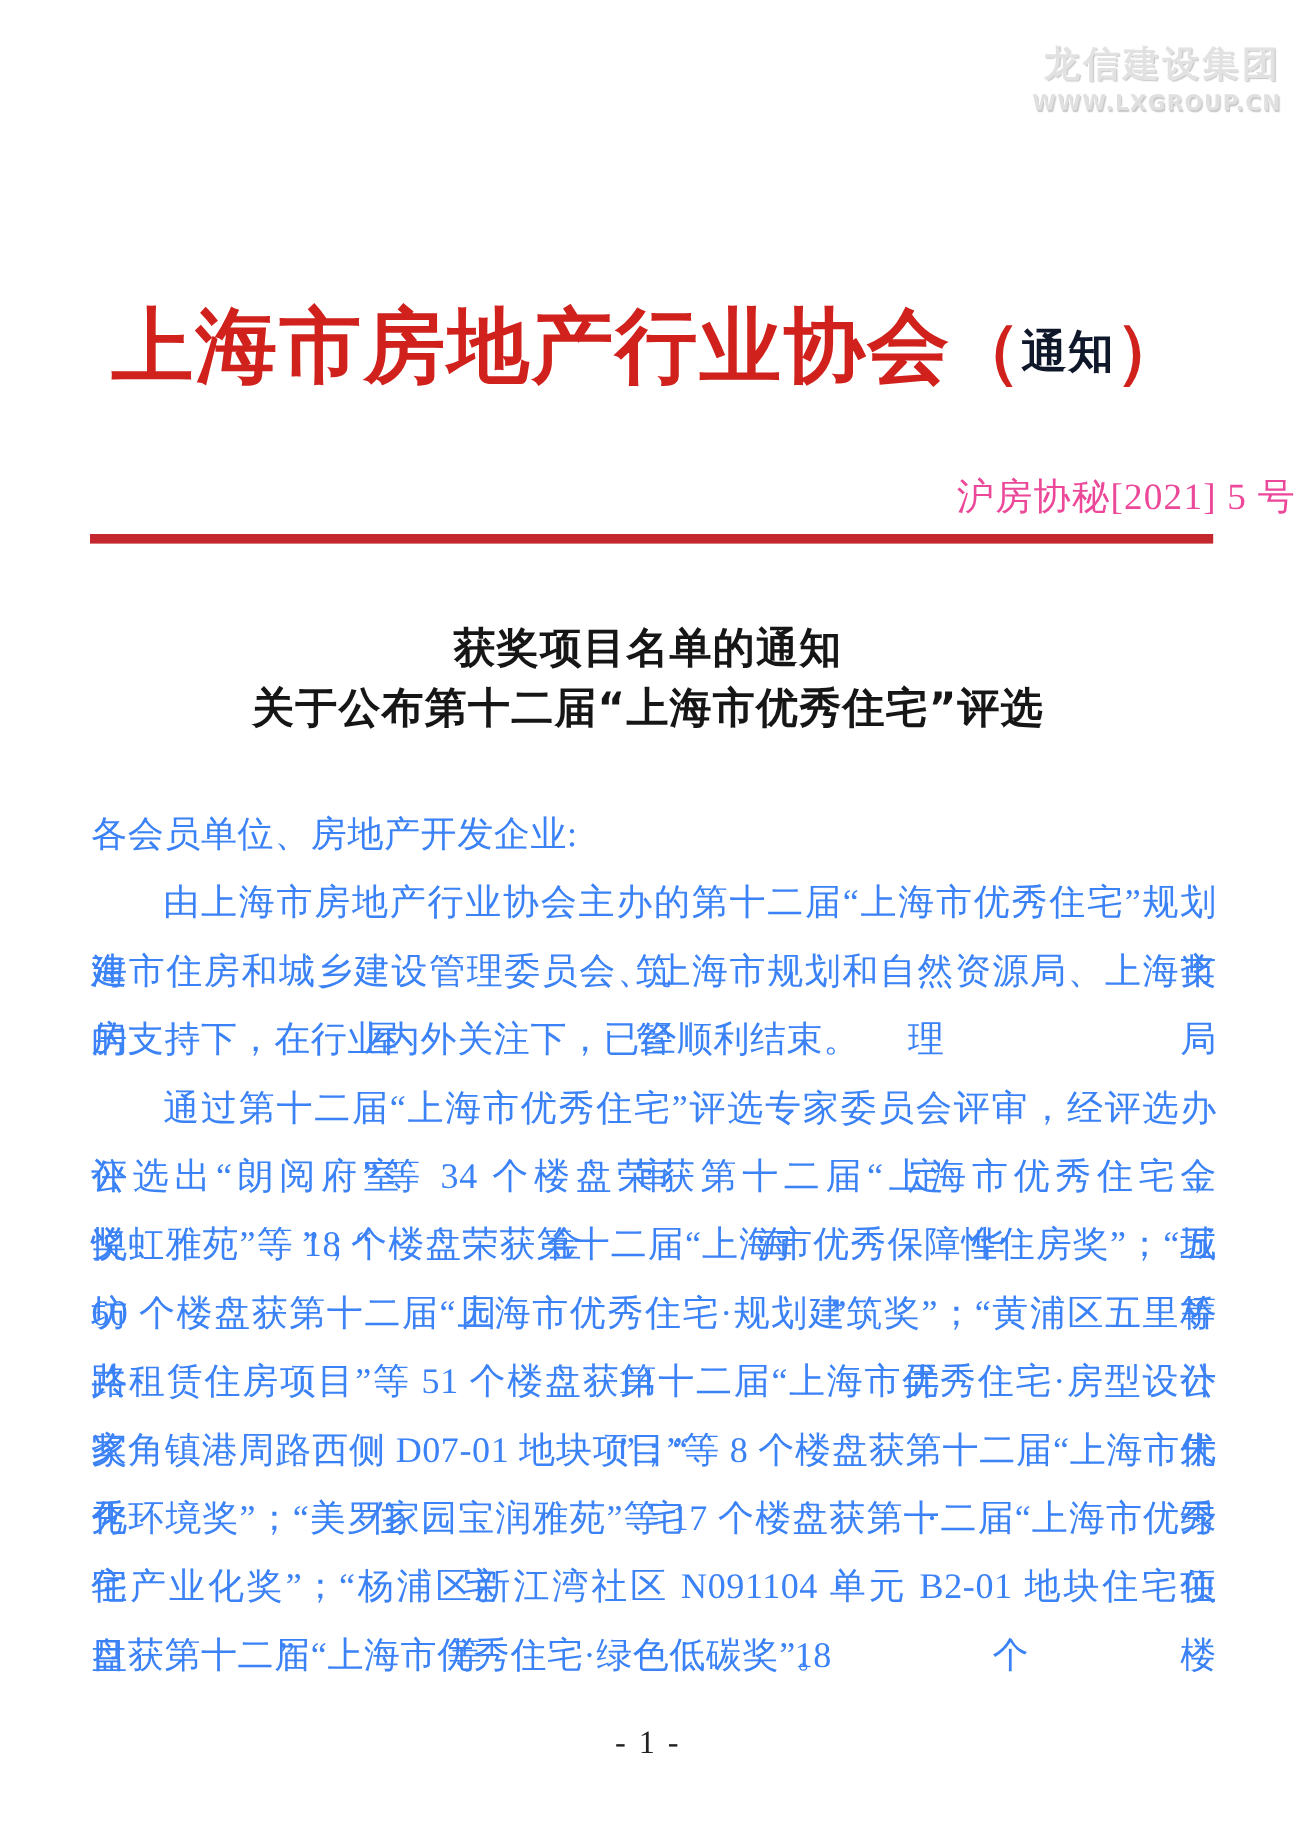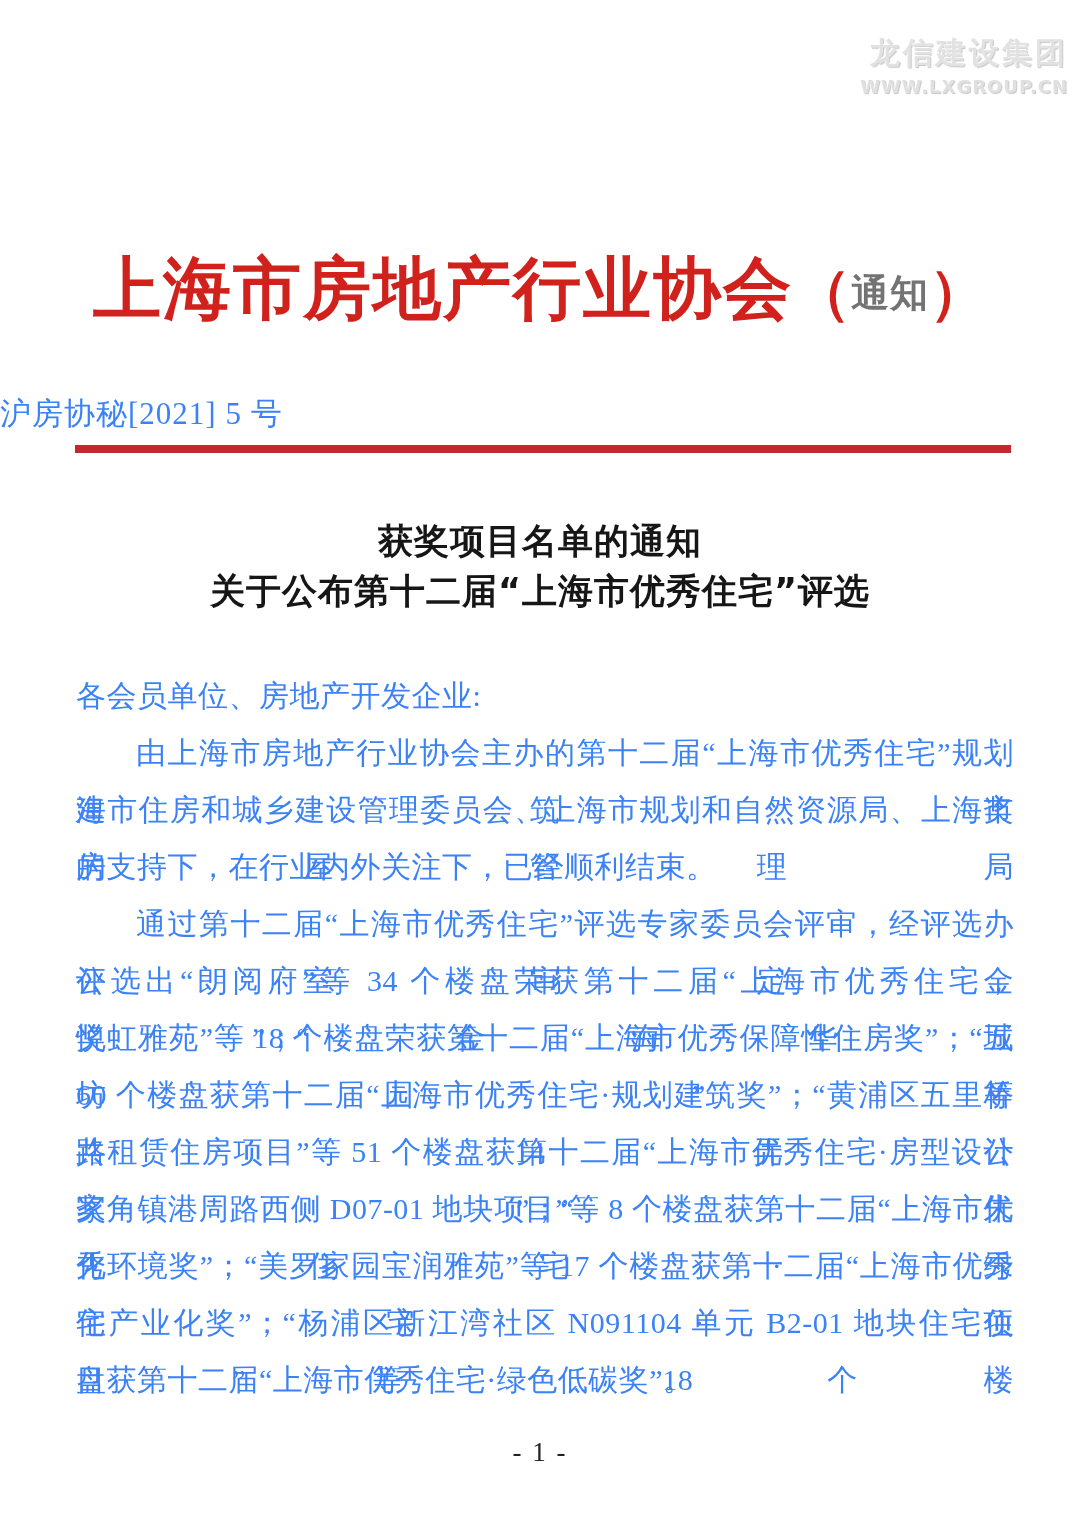"通知" .title .doc-type { color: #737373 -> #0f172a }
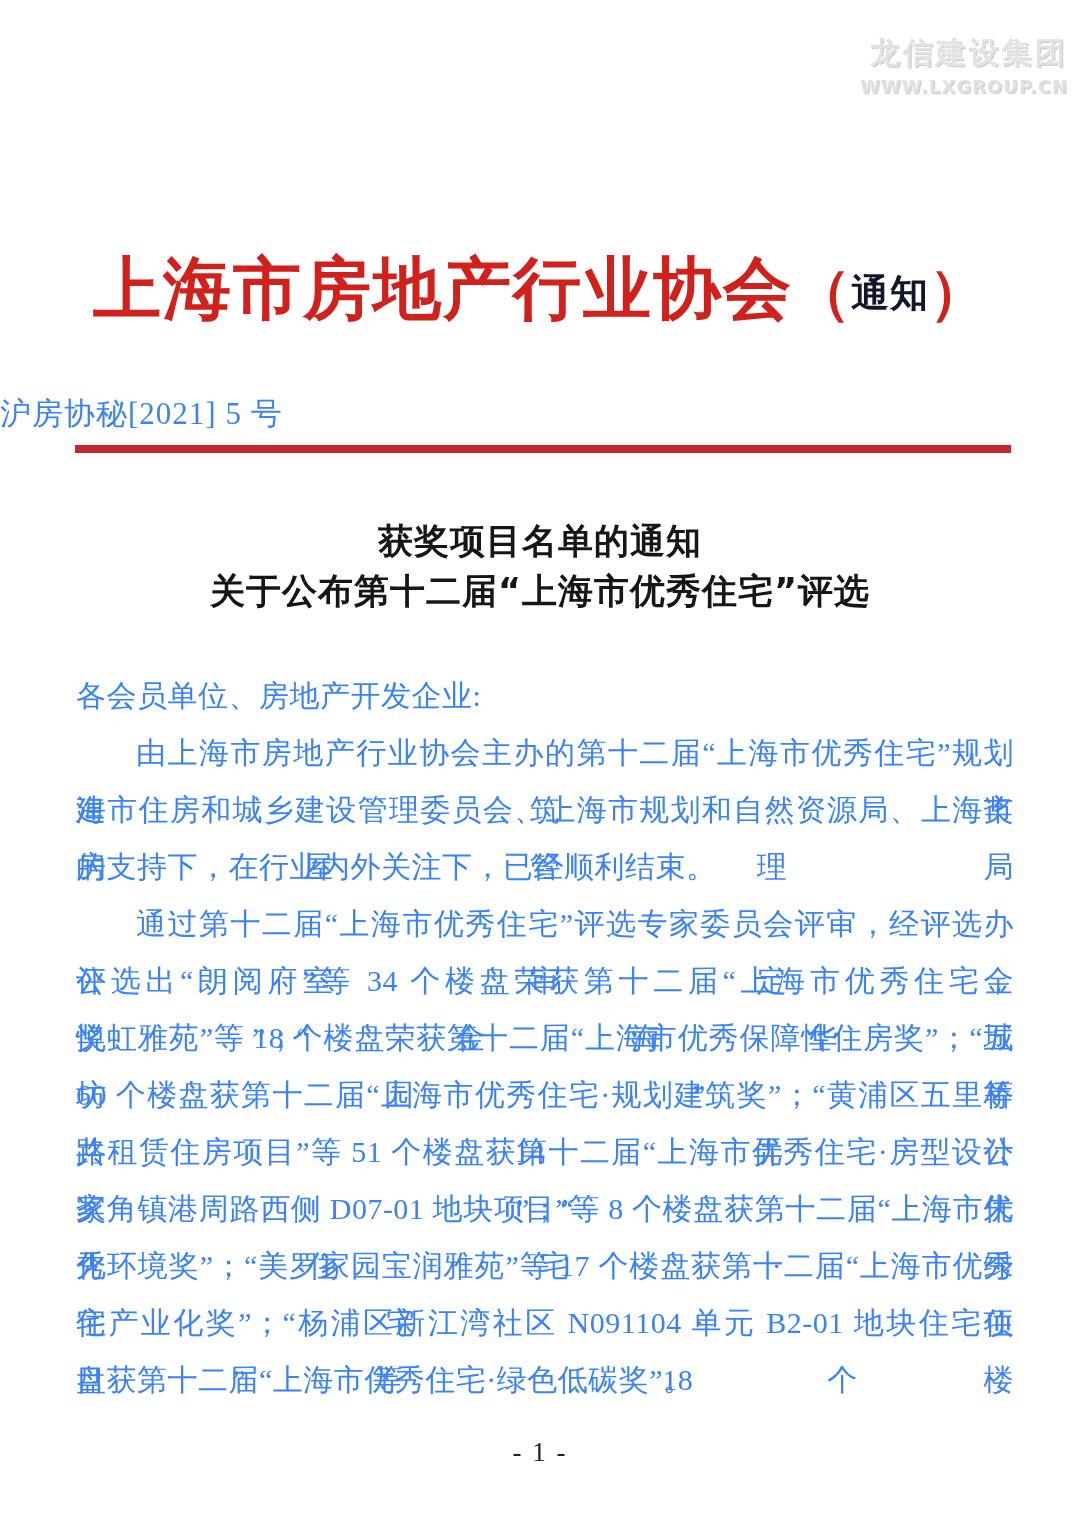"沪房协秘[2021] 5 号" .doc-number { color: #3b82f6 -> #ec4899; text-align: left -> right }
